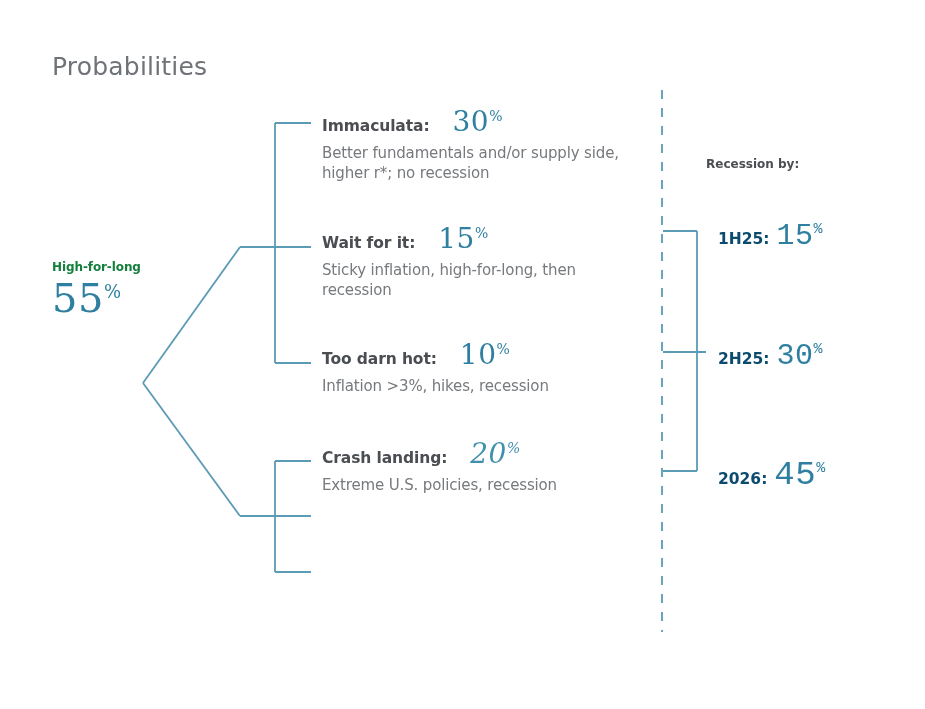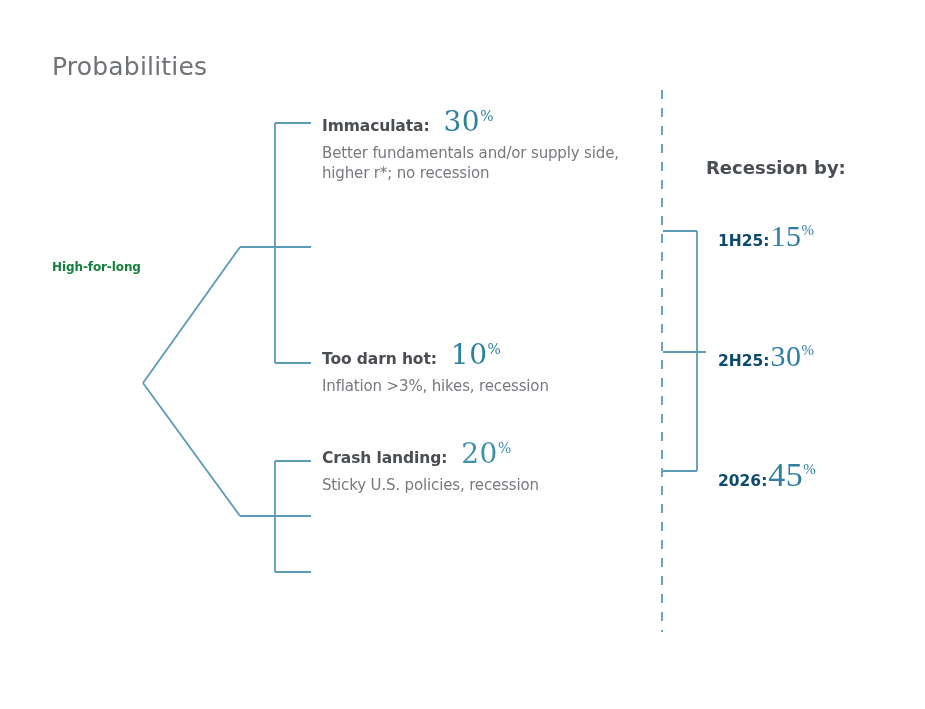"30%" .scen-value { margin-left: 14px -> 23px }
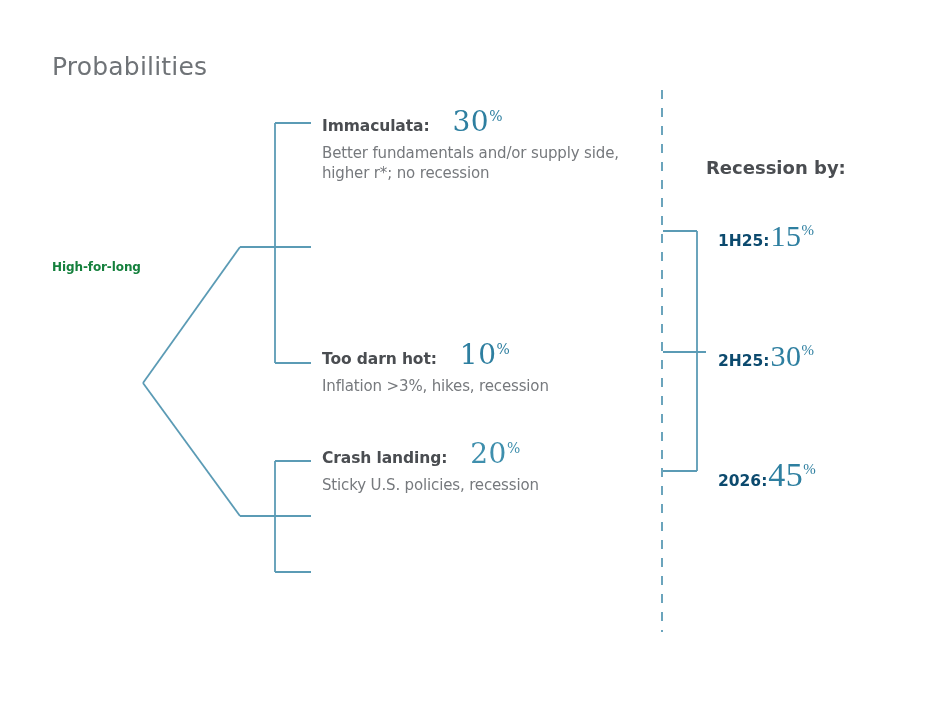"Recession by:" #recession-heading { font-size: 18px -> 12px }
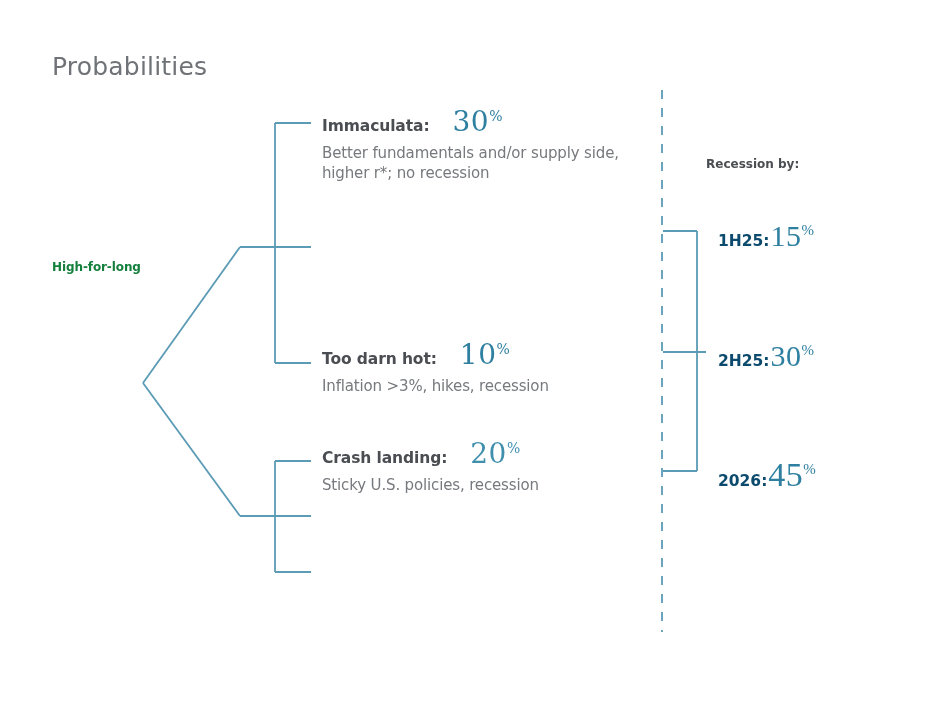"Wait for it: 15%" div.scenario { html: none -> <div> <div><span>Wait for it:</span><span><span>15</span><span>%</span></span></div> <div>Sticky inflation, high-for-long, then recession</div> </div> }
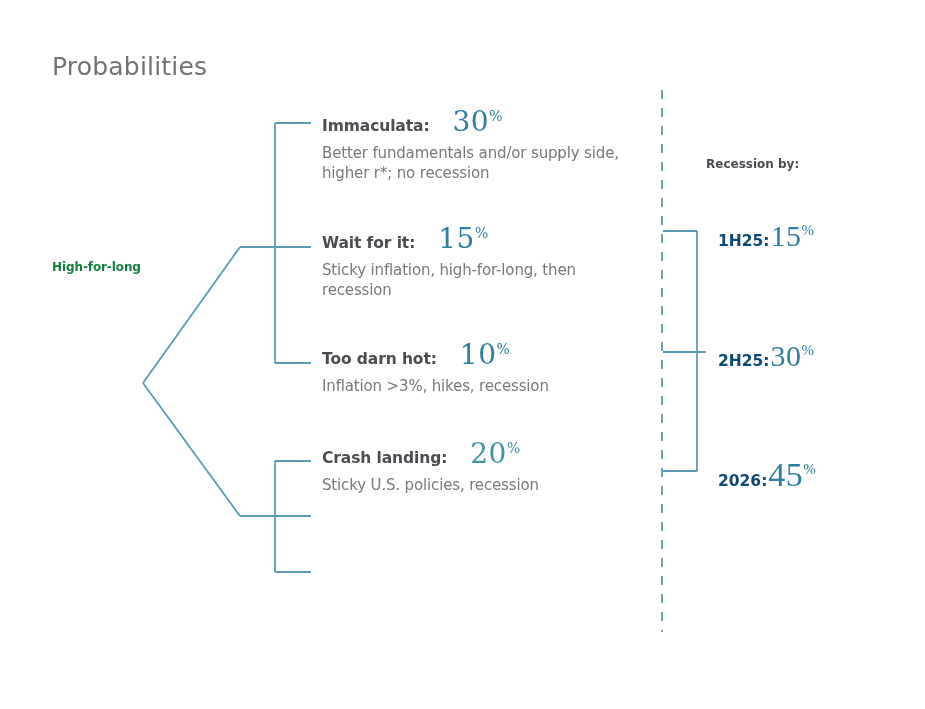"15%" .rec-value { font-family: Liberation Serif, serif -> Liberation Mono, monospace; margin-left: 1px -> 7px }
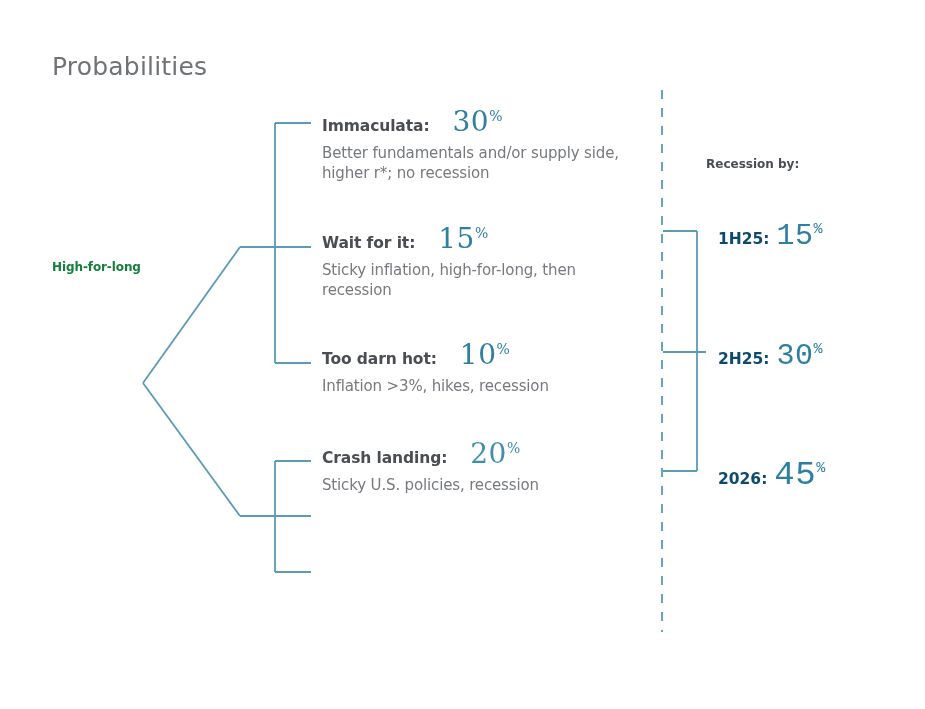"55%" div.root-value { html: none -> <div><span>55</span><span>%</span></div> }
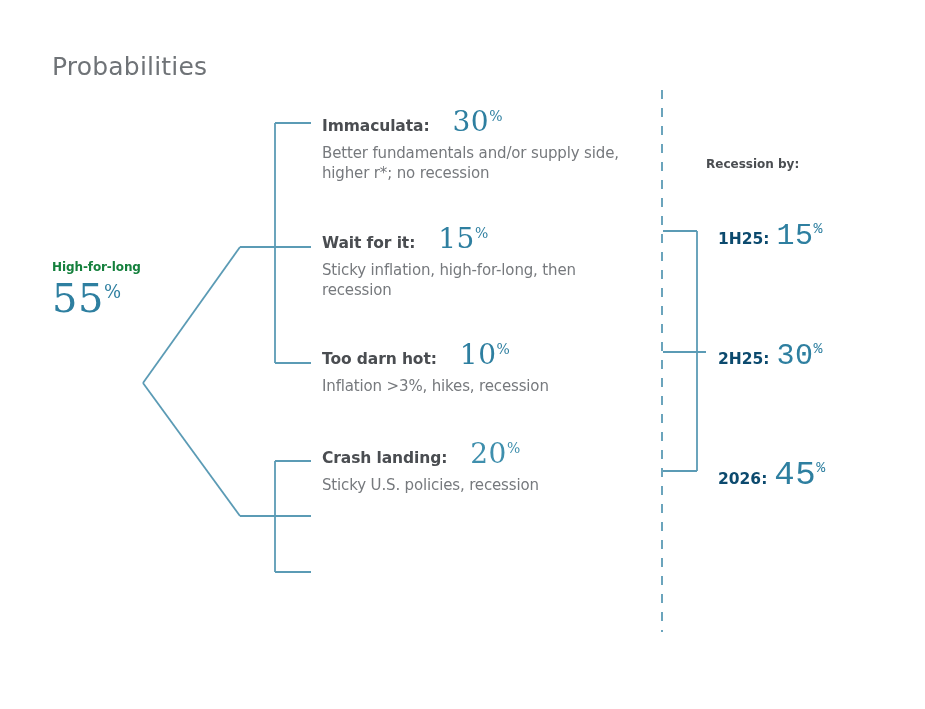"20%" .scen-value.light { font-style: none -> italic }
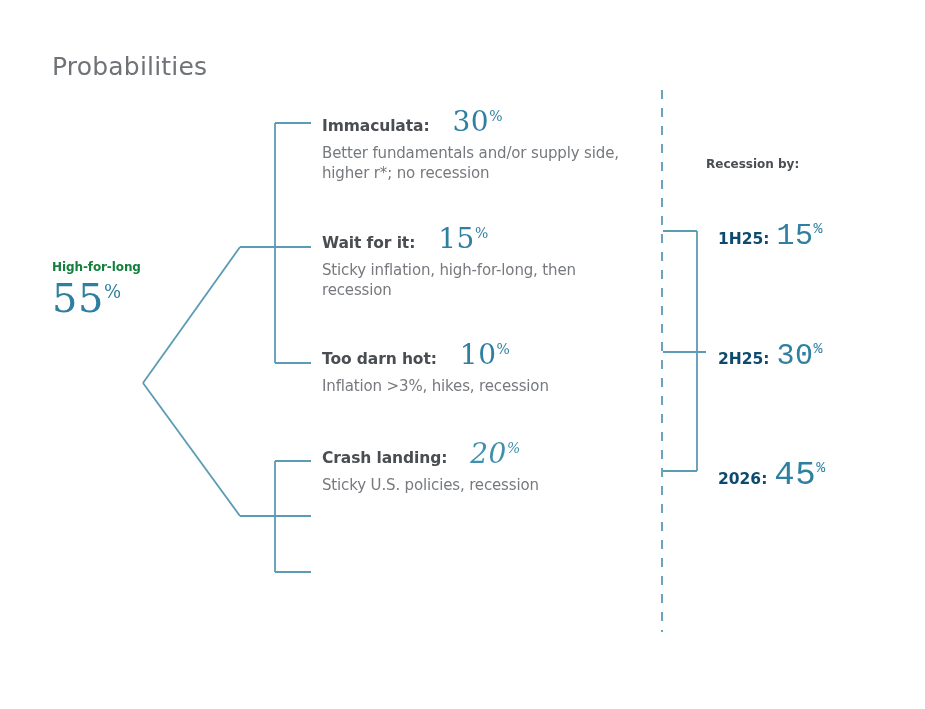"Sticky U.S. policies, recession" div.scen-desc { text: Sticky -> Extreme }
